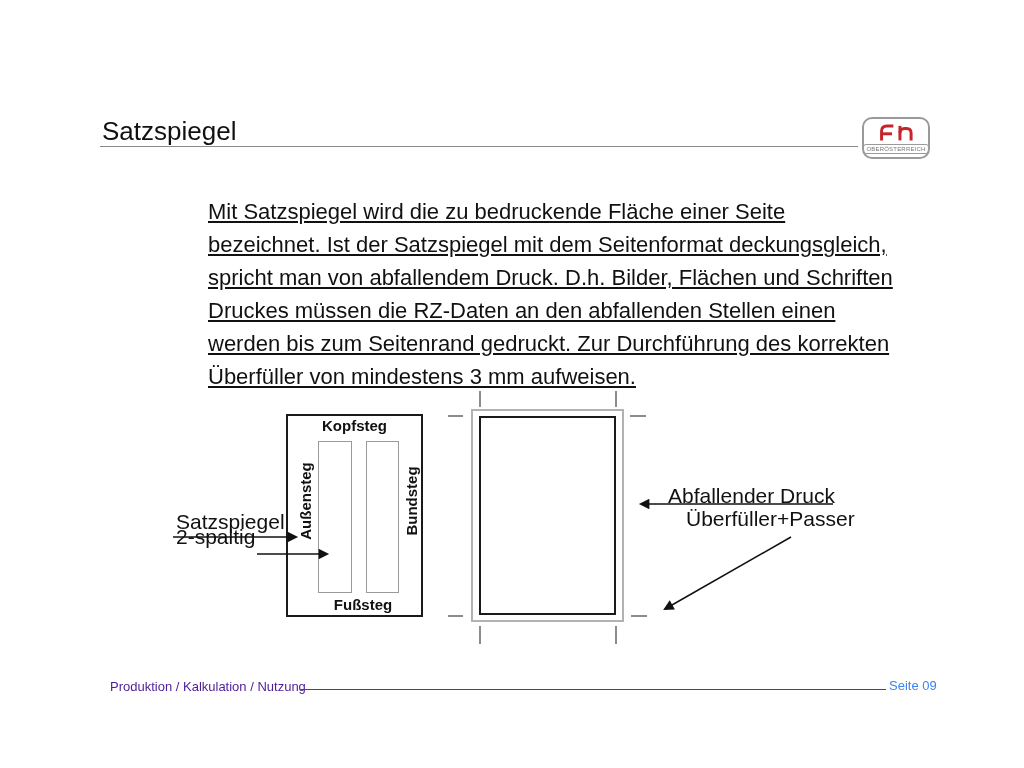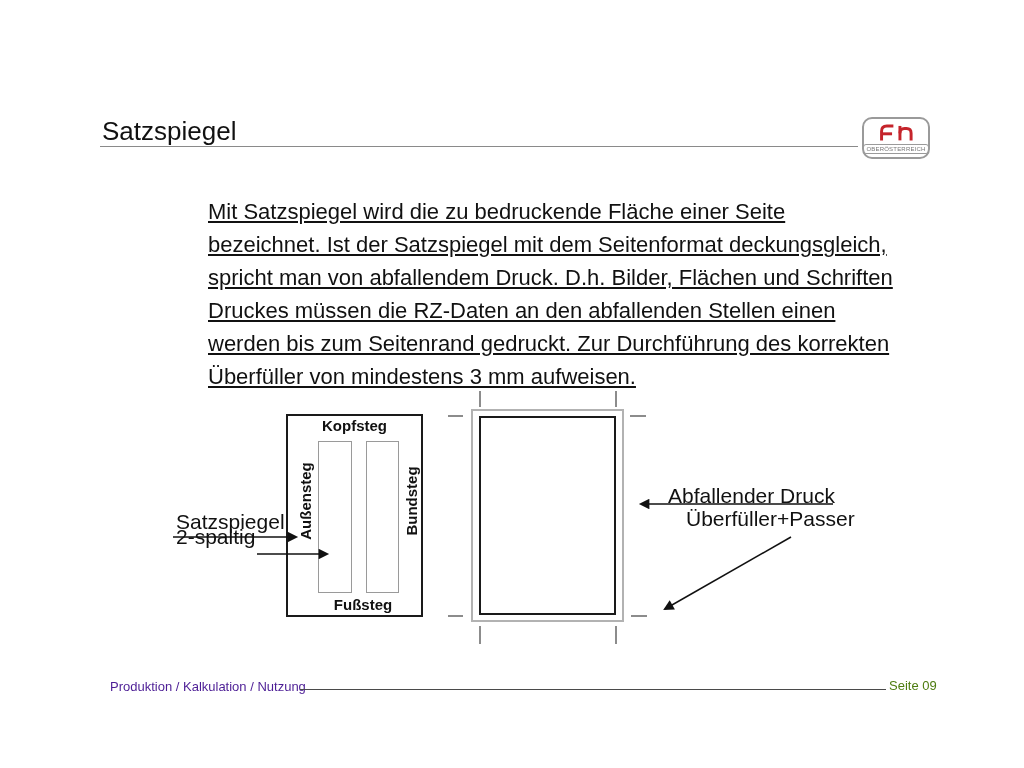"Seite 09" .footer-right { color: #4d7c0f -> #3b82f6 }
